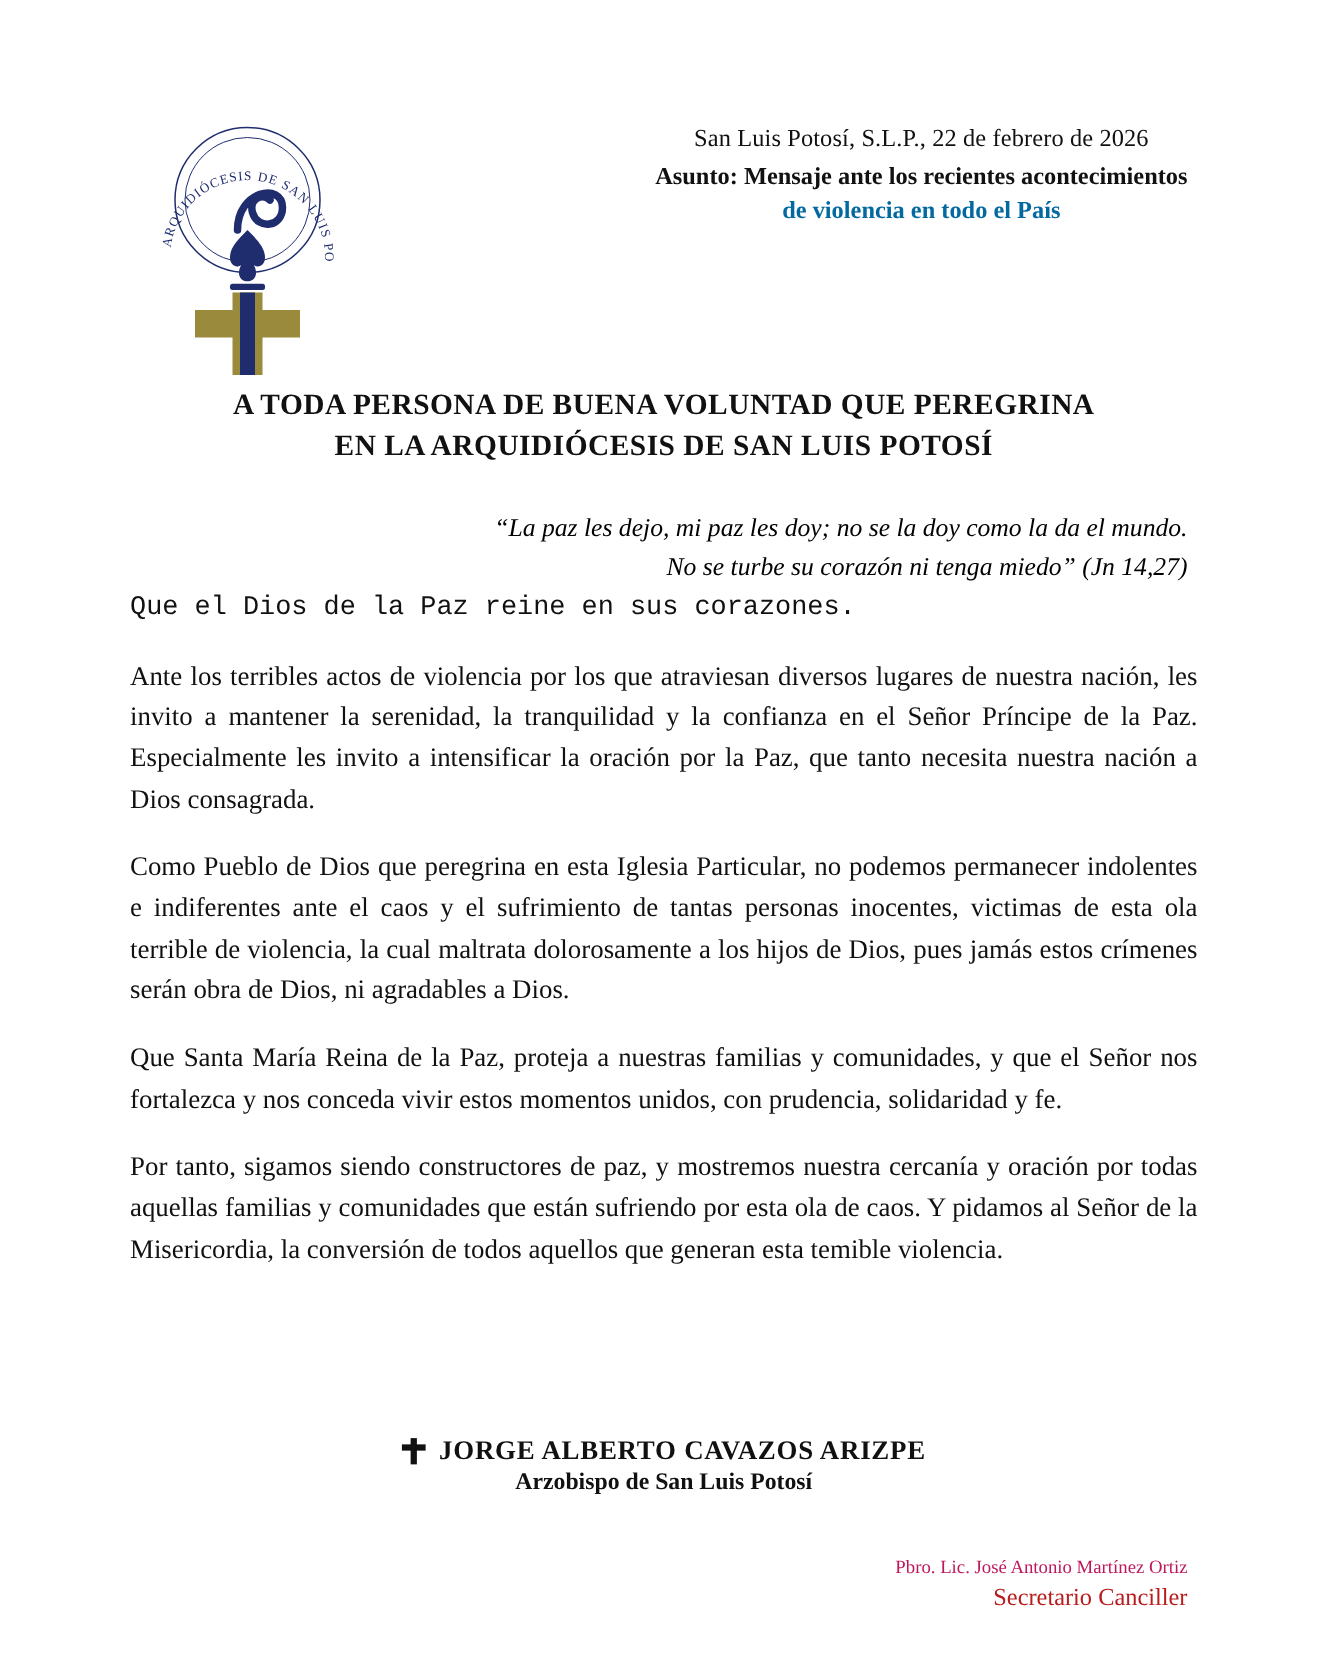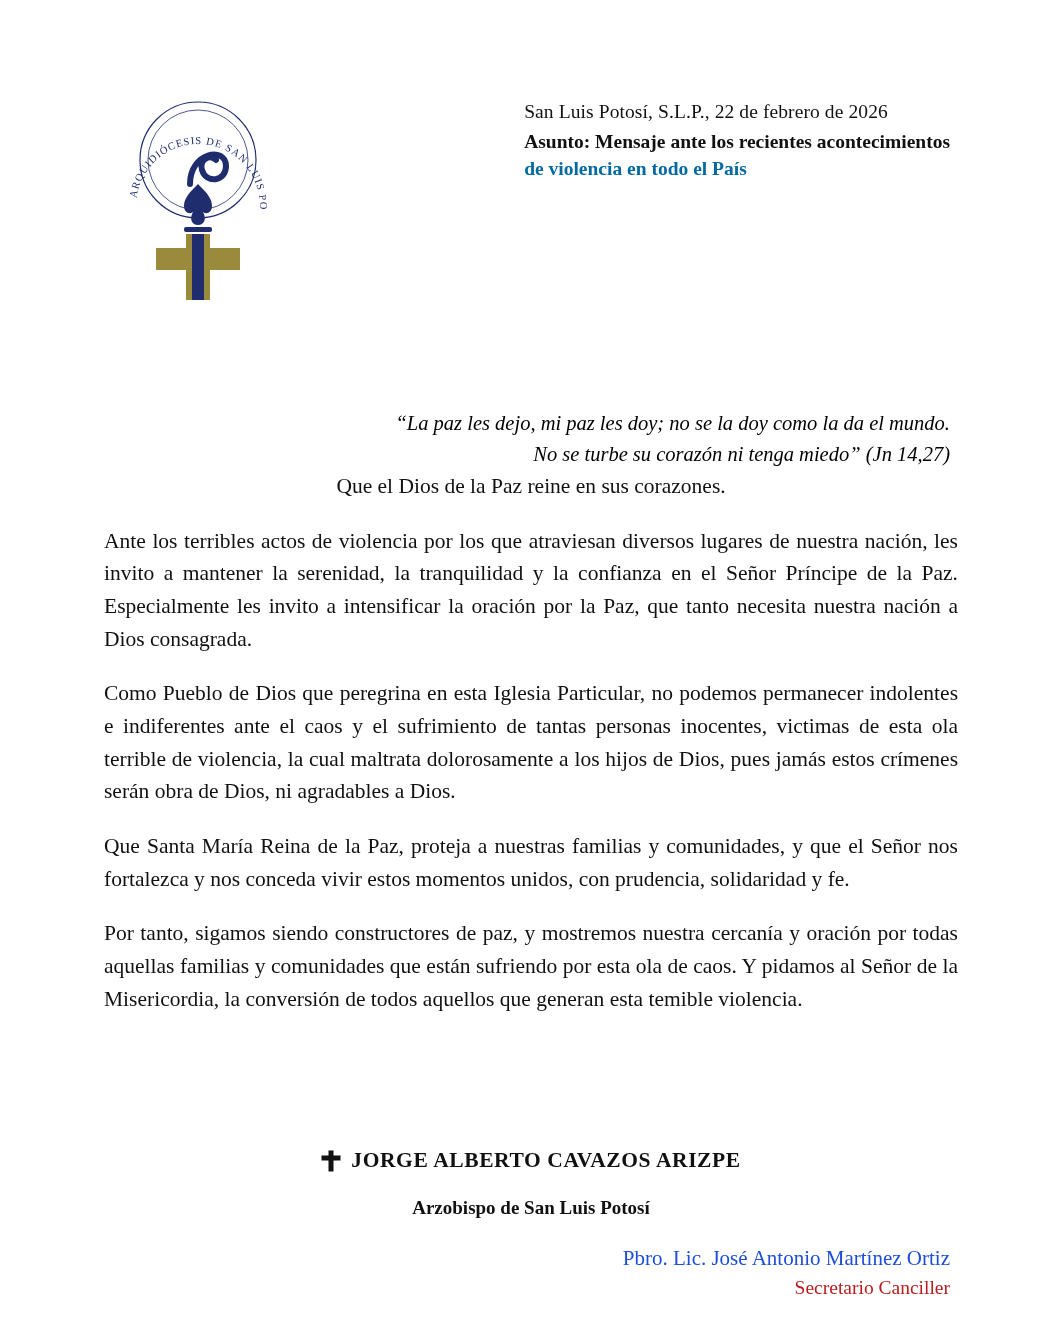"San Luis Potosí, S.L.P., 22" .header-text { text-align: left -> center }
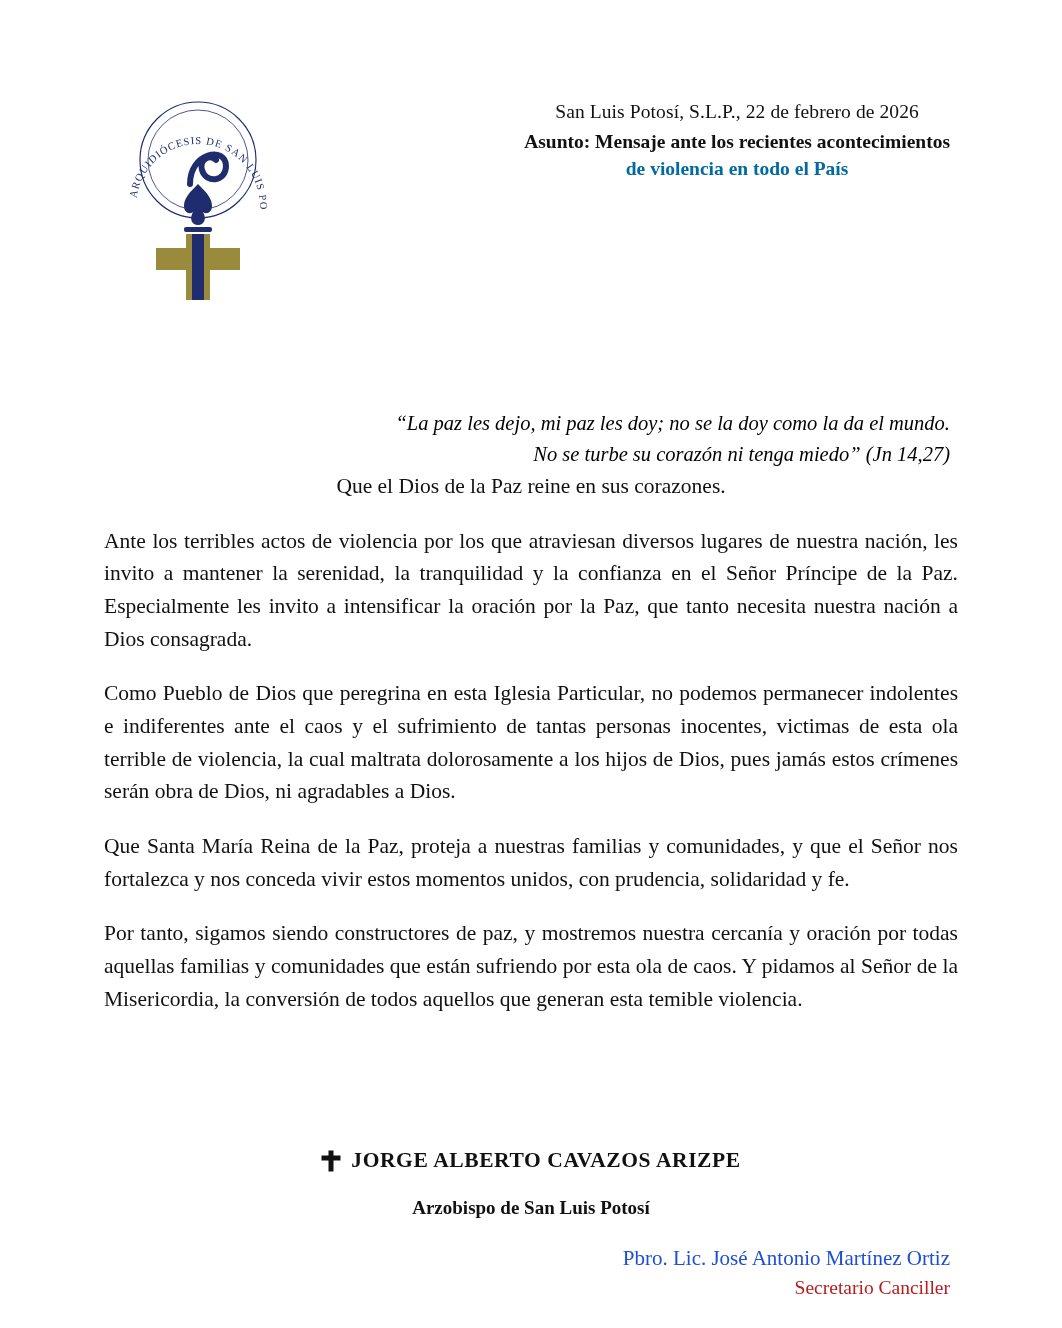"A TODA PERSONA DE BUENA" div.title-block { html: none -> <div> <div>A TODA PERSONA DE BUENA VOLUNTAD QUE PEREGRINA</div> <div>EN LA ARQUIDIÓCESIS DE SAN LUIS POTOSÍ</div> </div> }
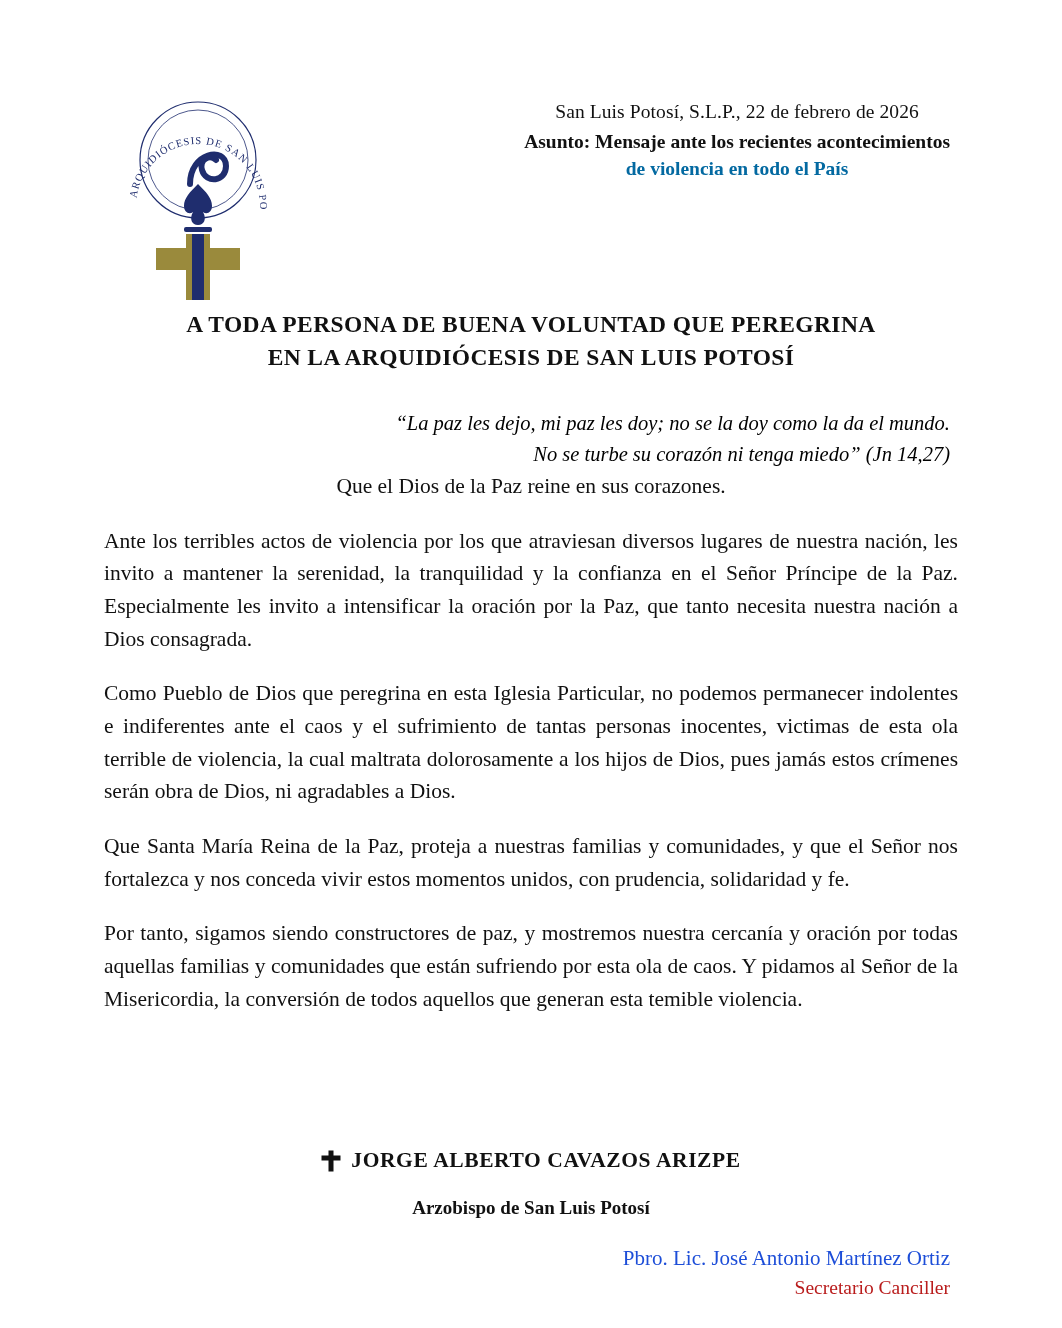"Que el Dios de la" .para.first { font-family: none -> Liberation Mono, monospace; text-align: center -> left }
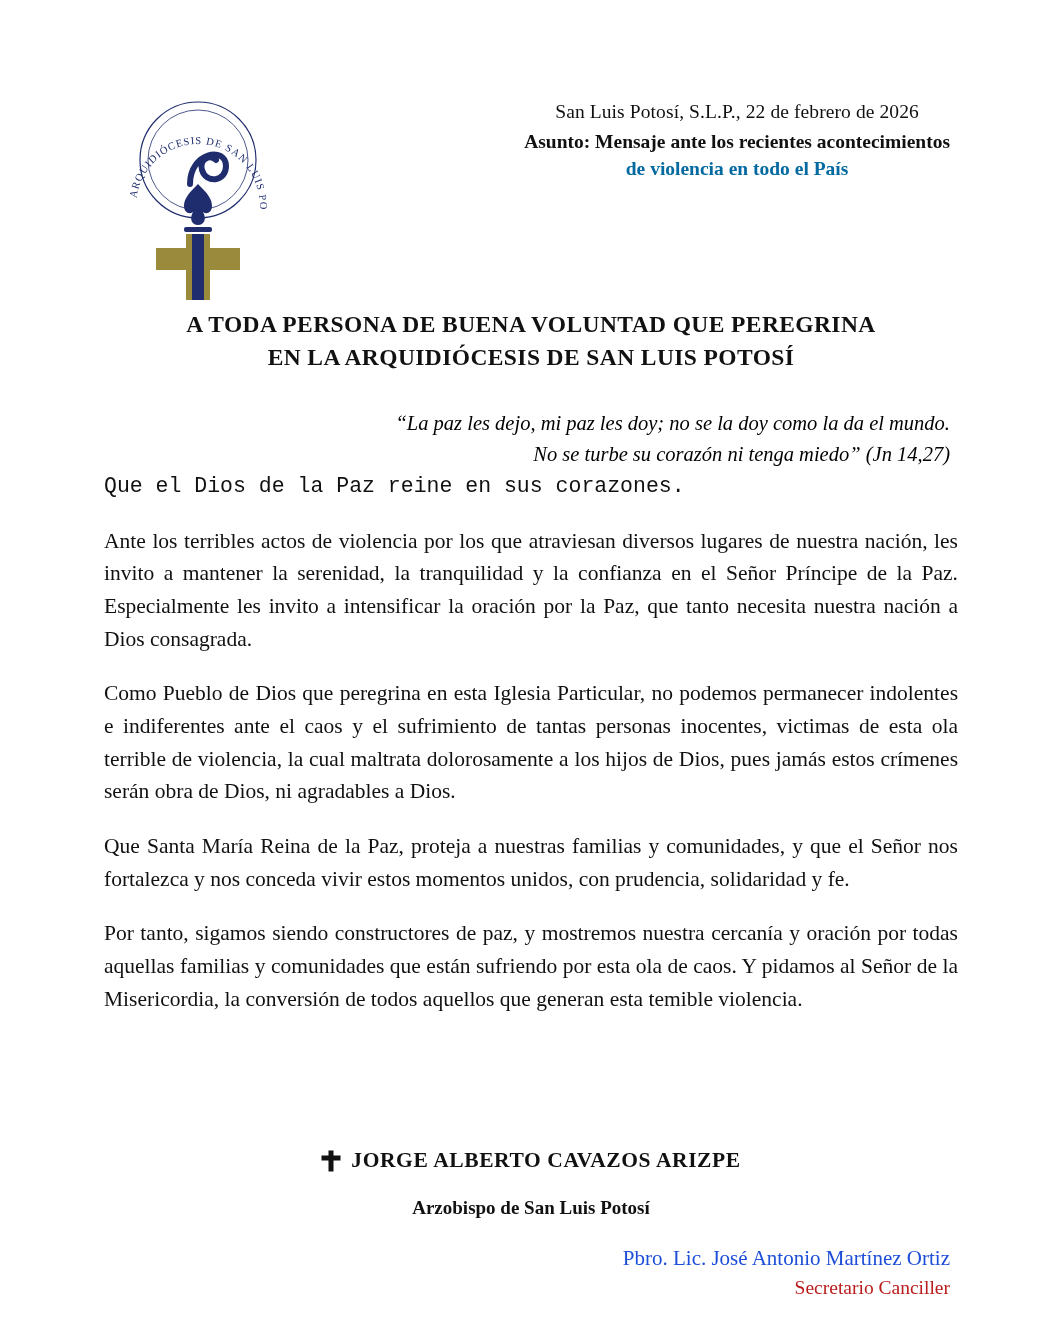"Arzobispo de San Luis Potosí" .sign-role { margin-top: 24px -> 2px }
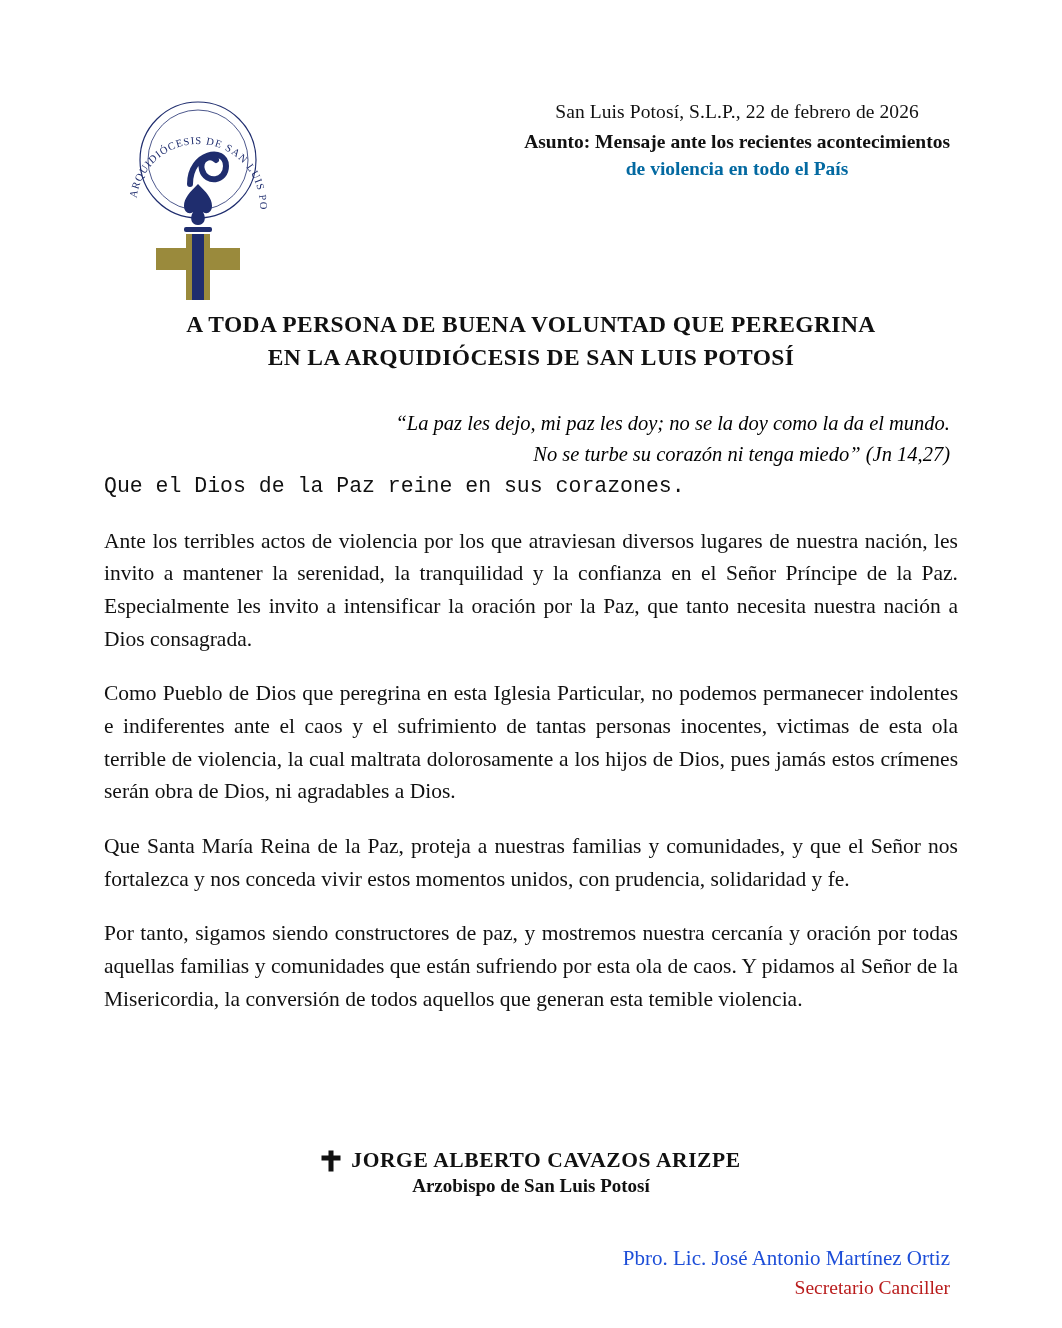"Pbro. Lic. José Antonio Martínez" .secretary-name { color: #1d4ed8 -> #be185d; font-size: 21px -> 15px }
